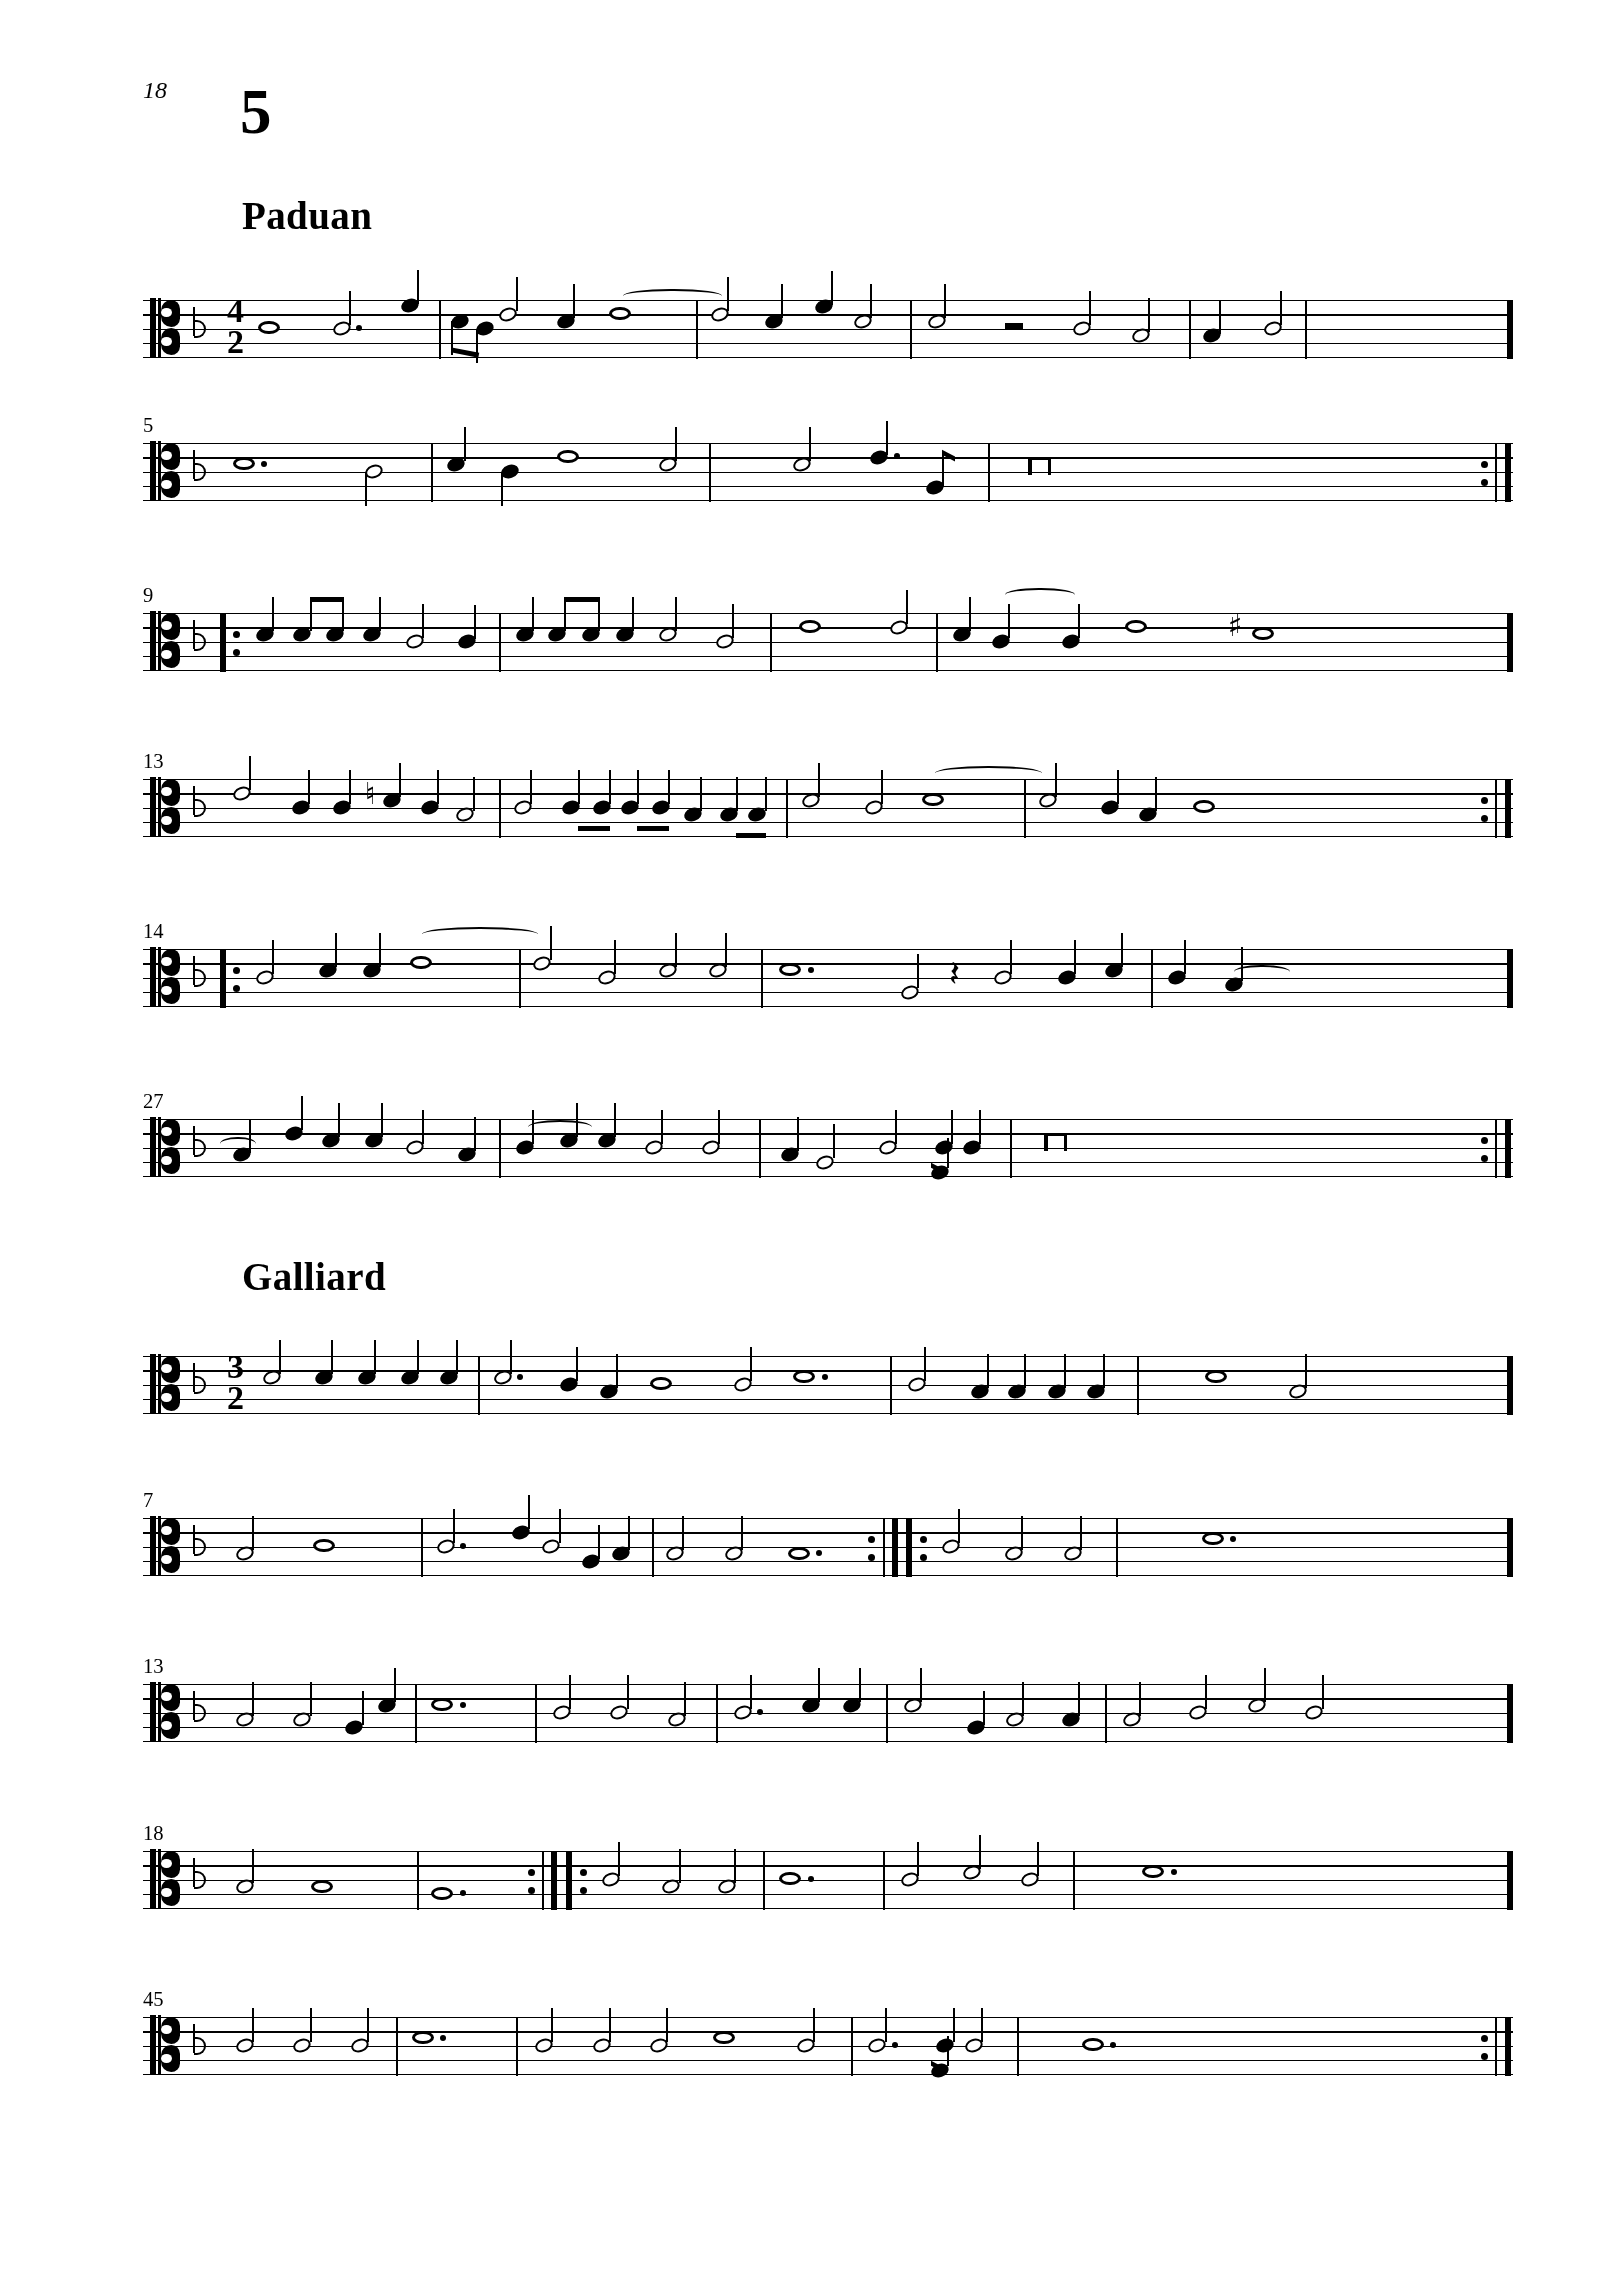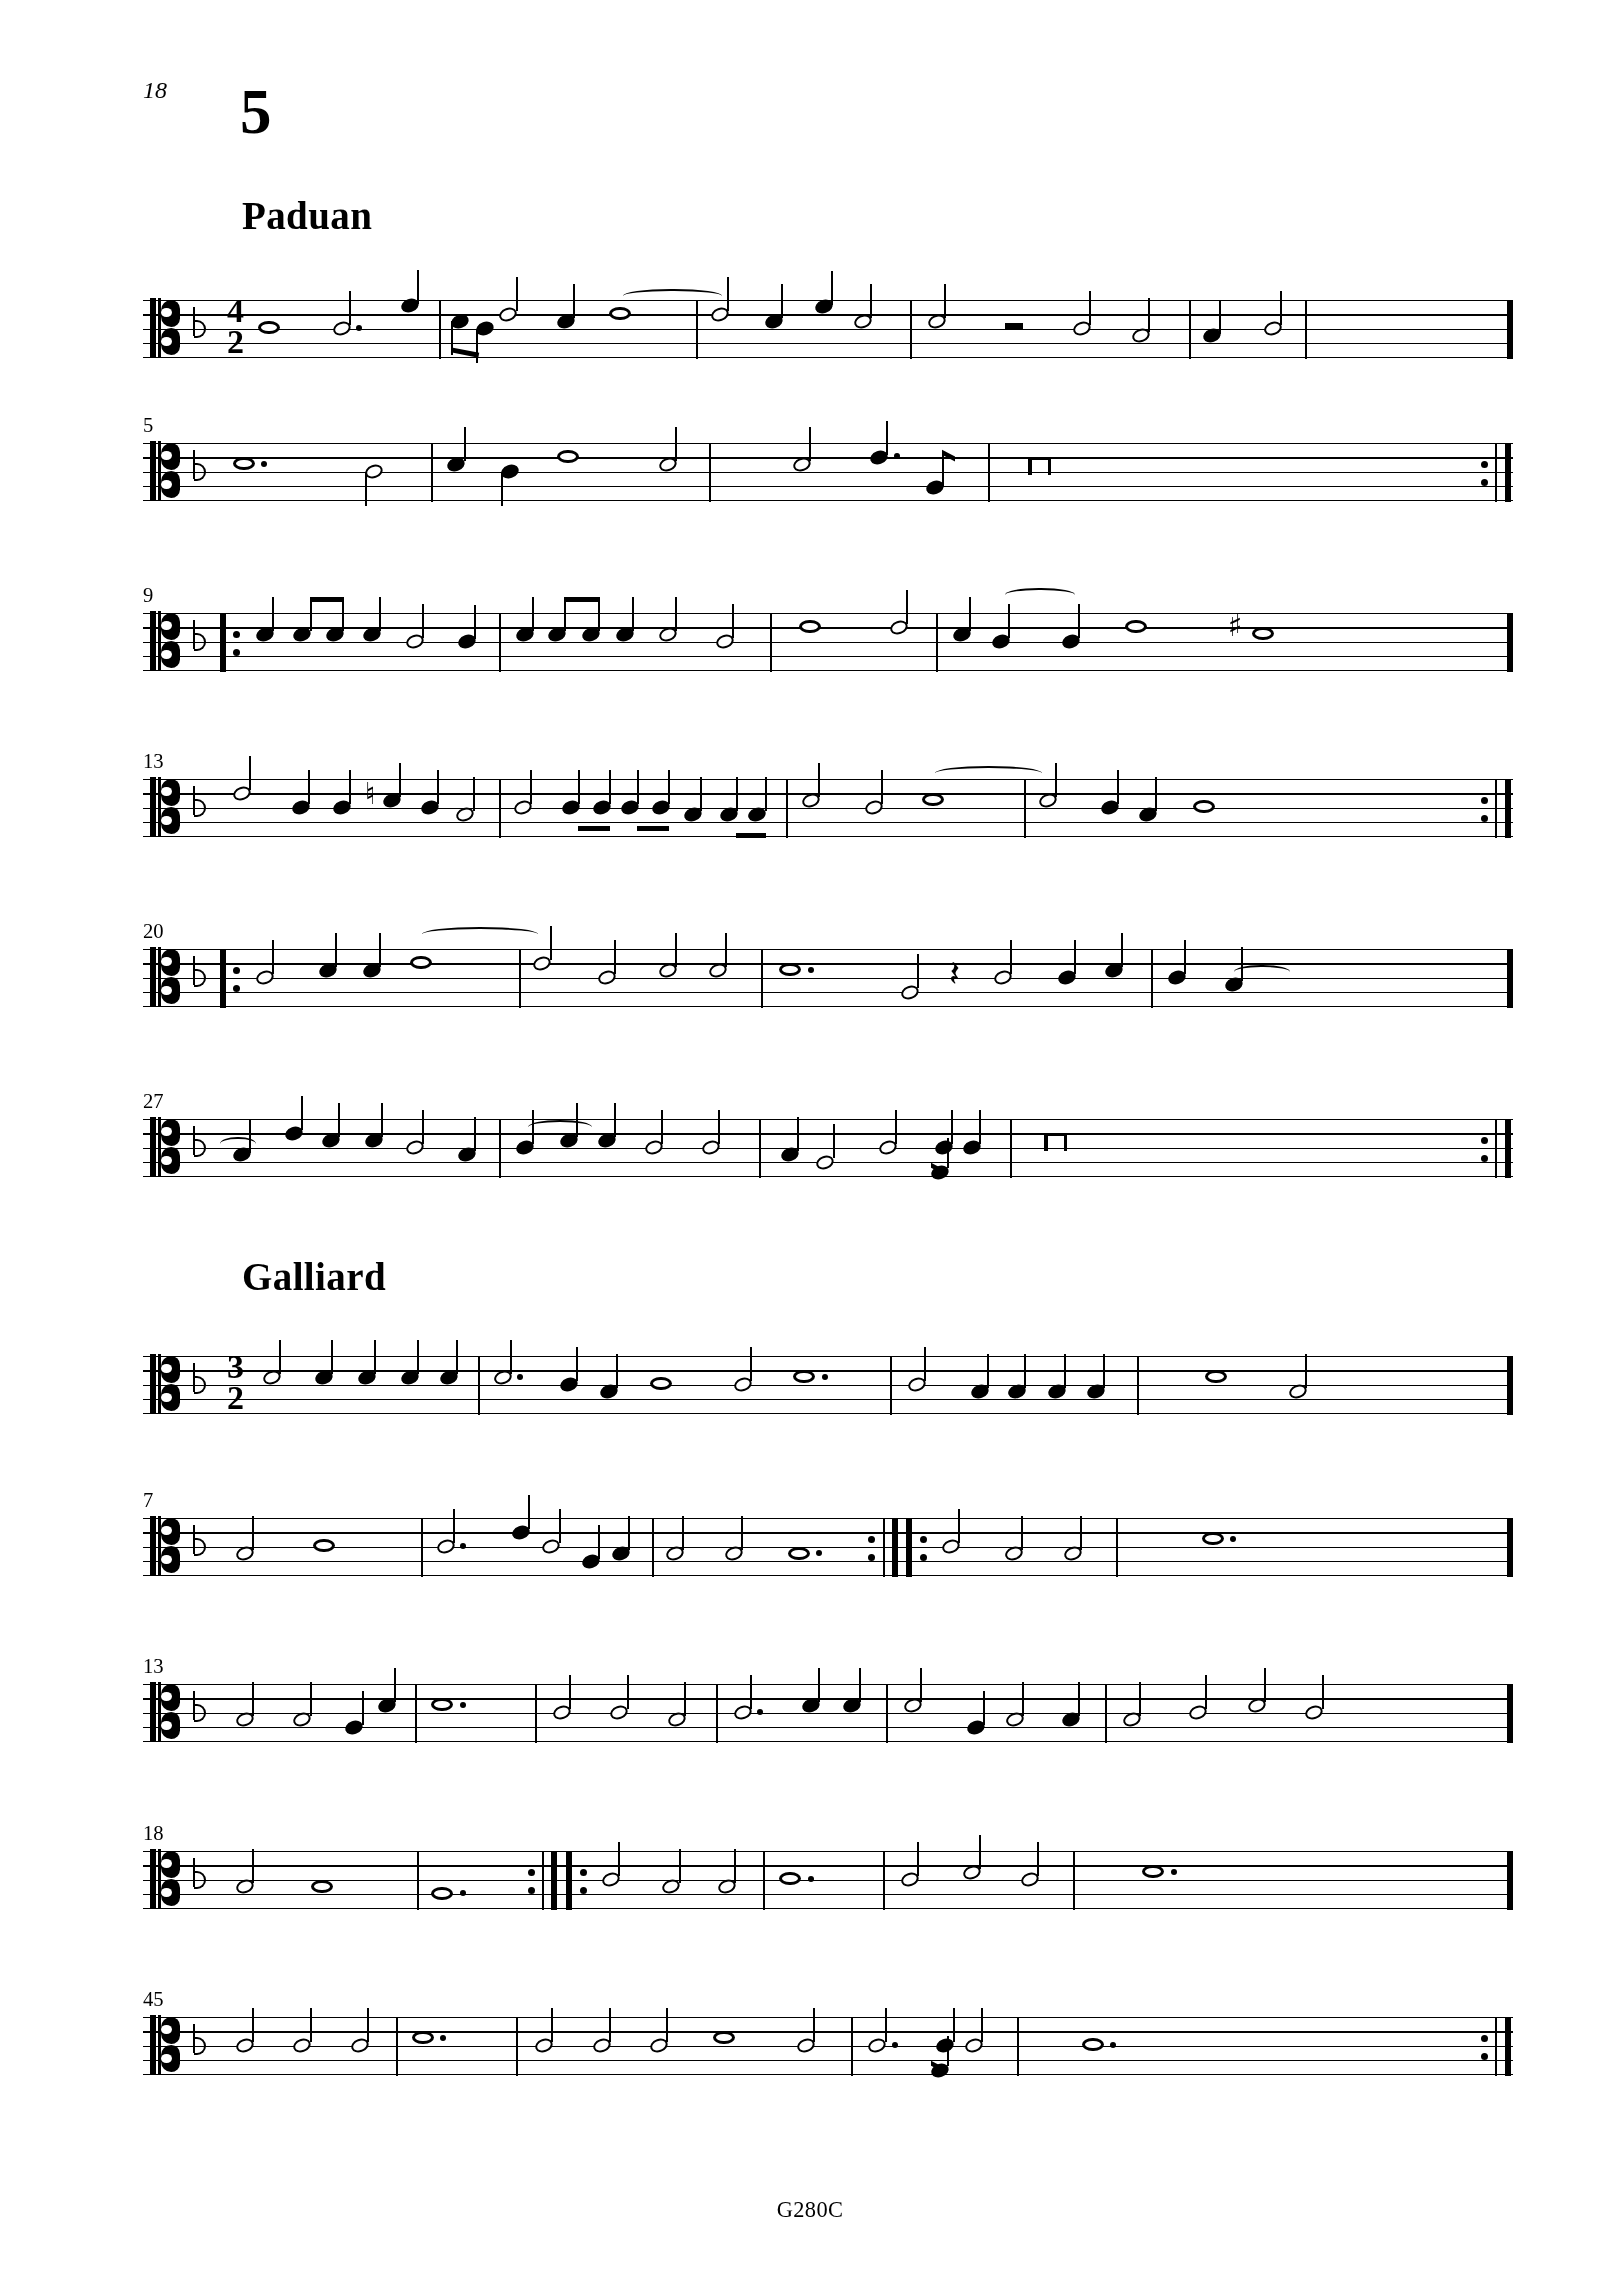"20" div.measure-number { text: 20 -> 14 }
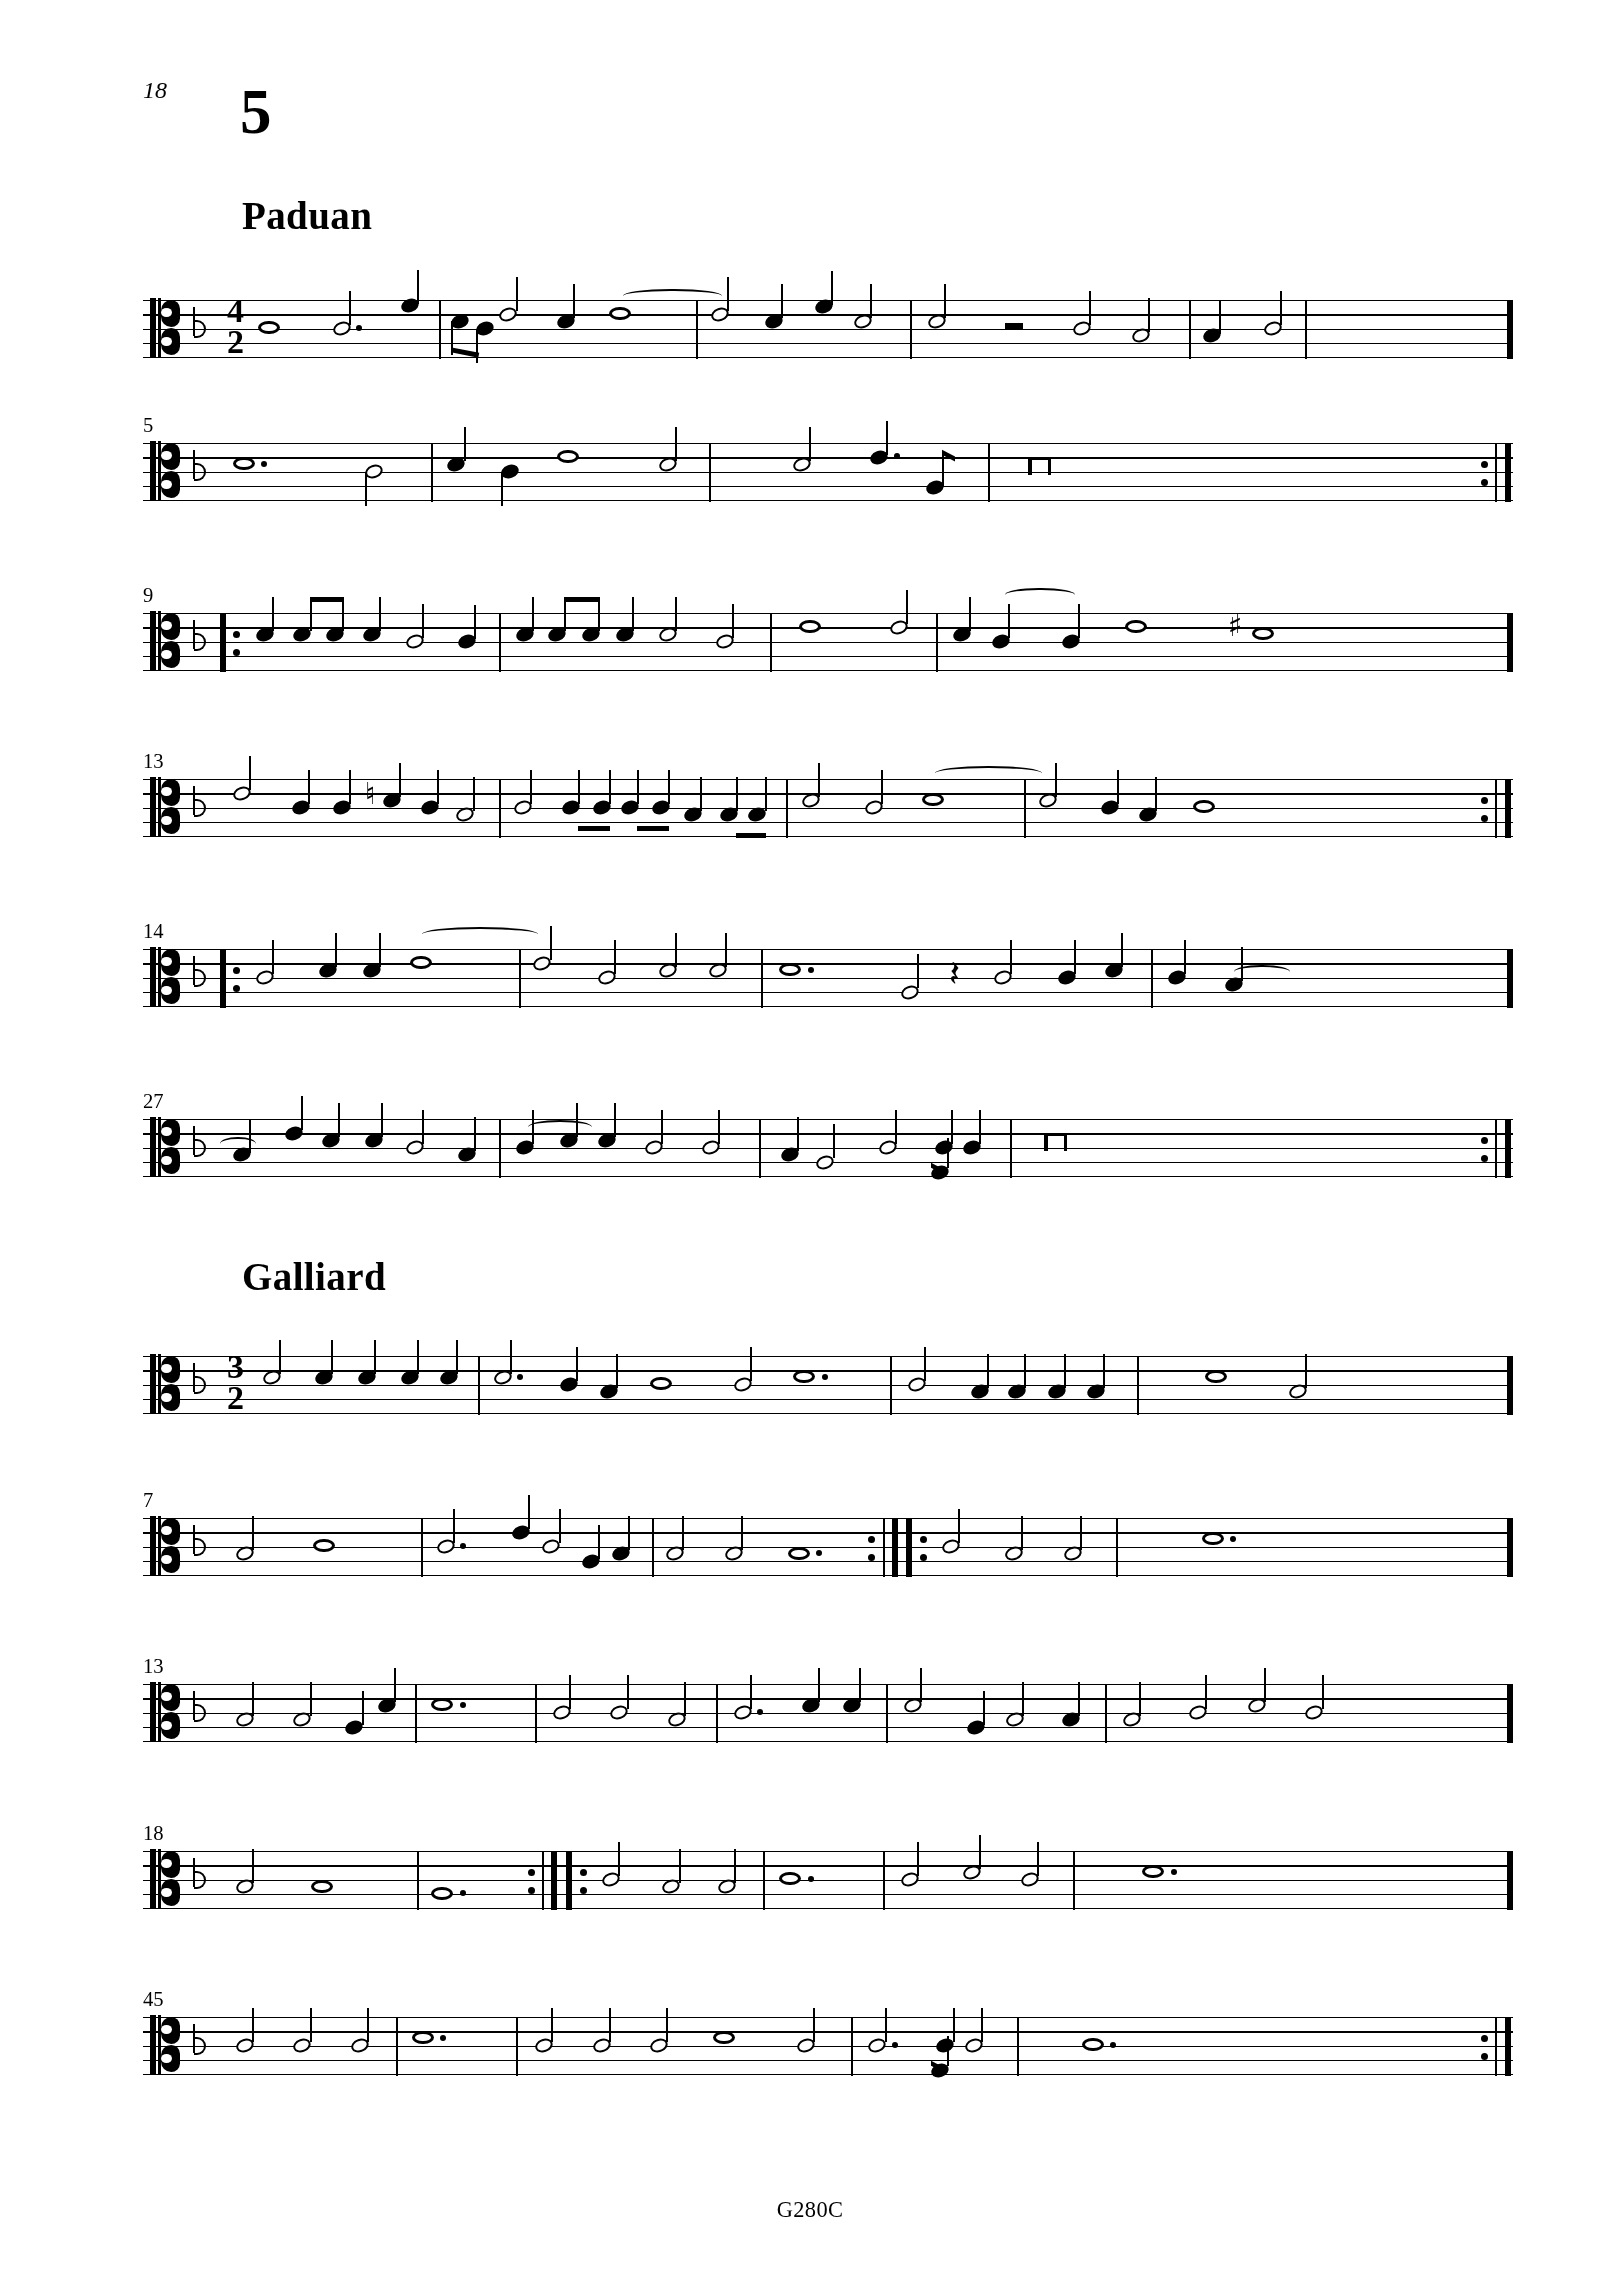"G280C" div.footer { html: <div>G280C</div> -> none }
